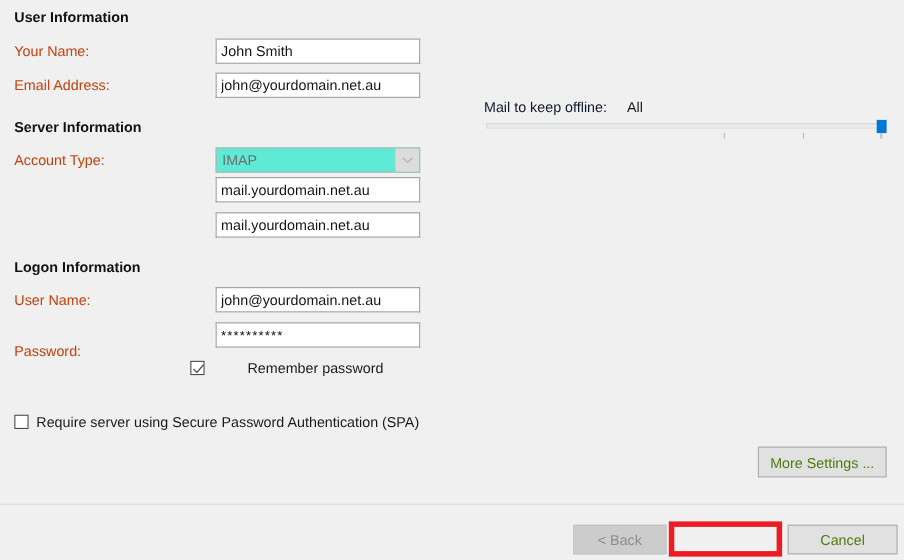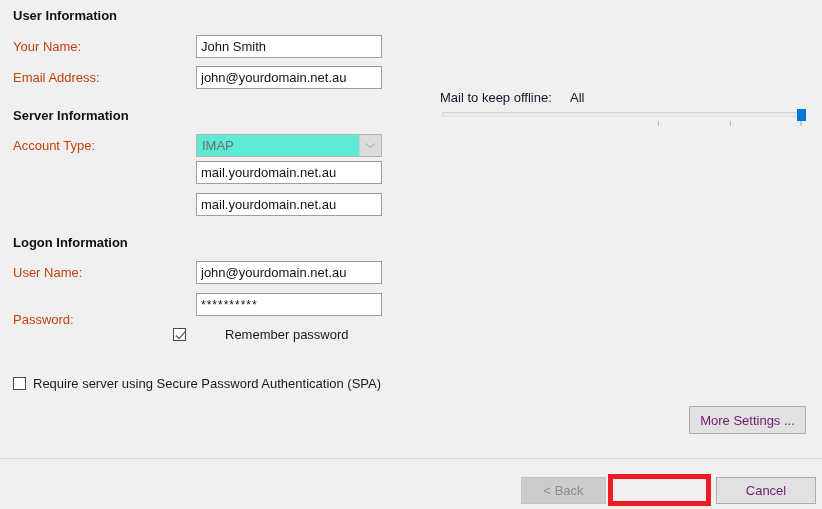"More Settings ..." .btn { color: #701a75 -> #4d7c0f }
